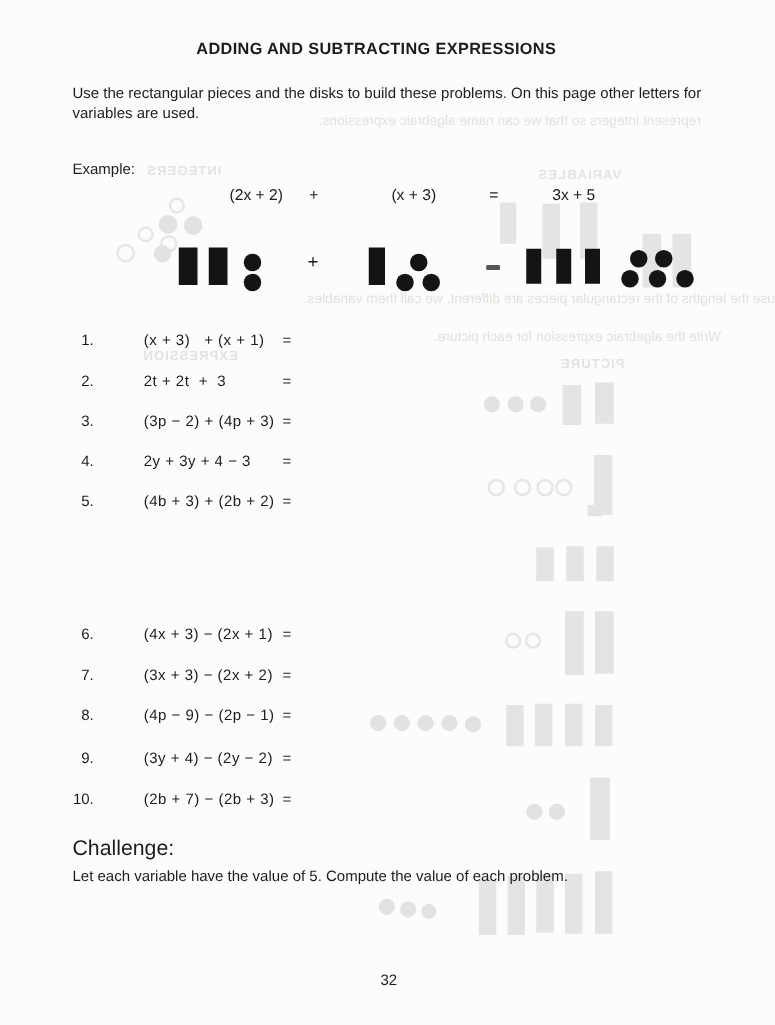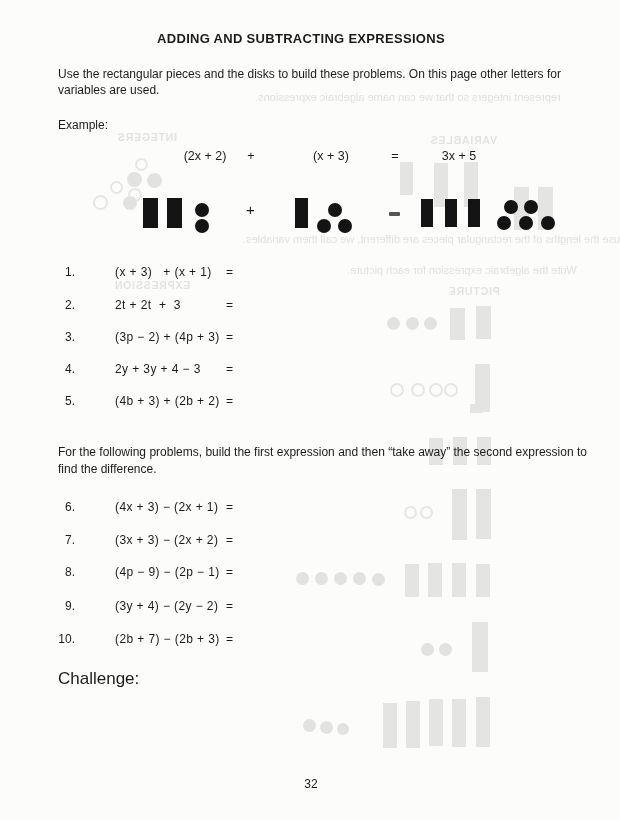"Example:" #example-label { top: 118px -> 128px }
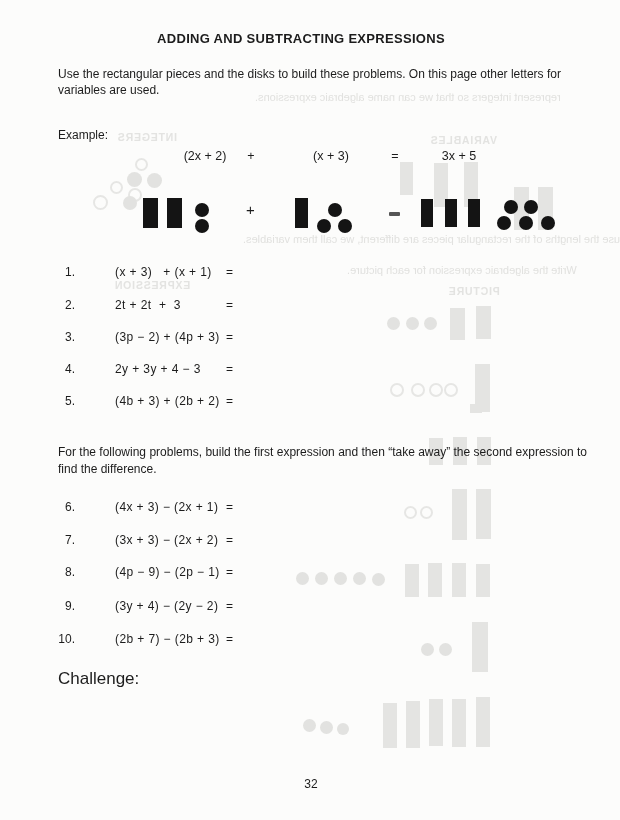"For the following problems, build" div.abs { html: <div>For the following problems, build the first expression and then “take away” the second expression to find the difference.</div> -> none }
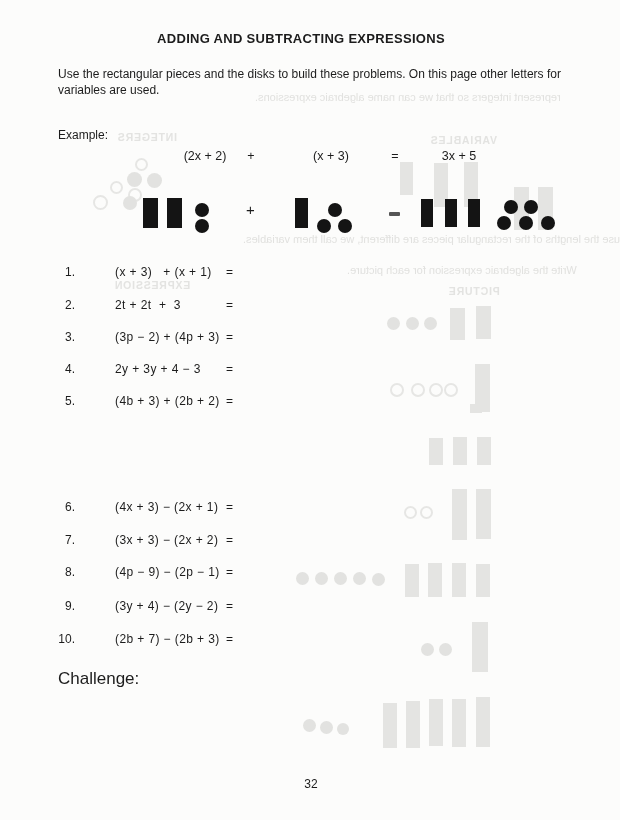"Let each variable have the" div.abs { html: none -> <div>Let each variable have the value of 5. Compute the value of each problem.</div> }
